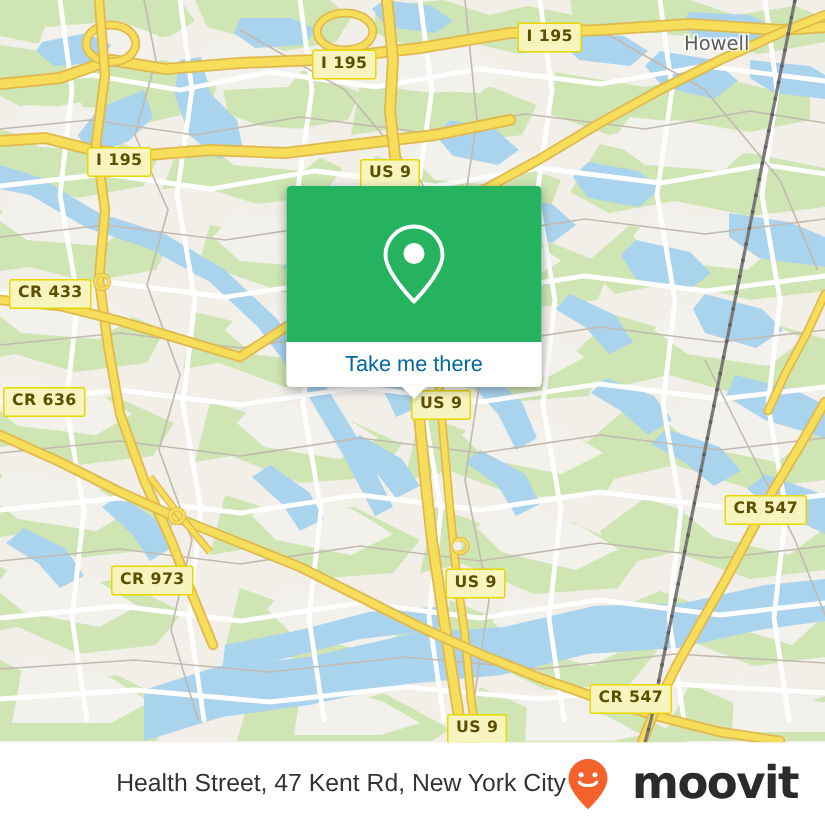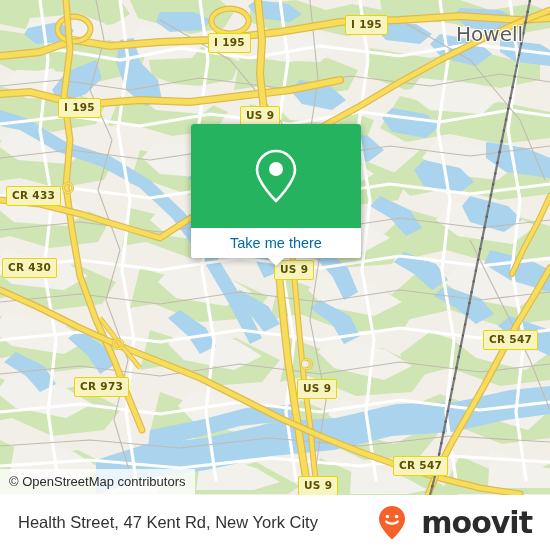"Howell" .city-label { font-size: 20px -> 13px }
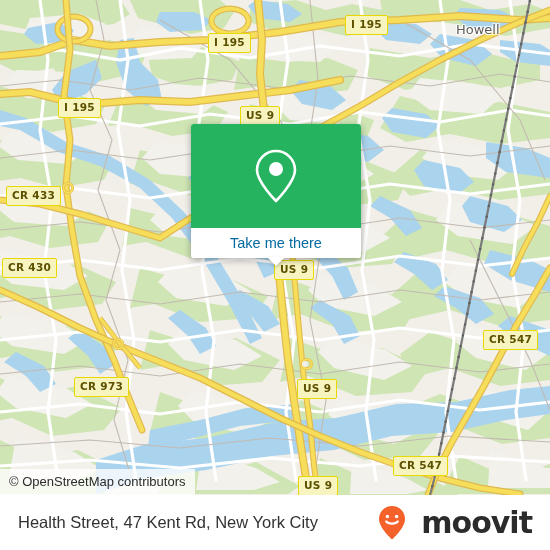"CR 430" div.shield { text: 430 -> 636 }
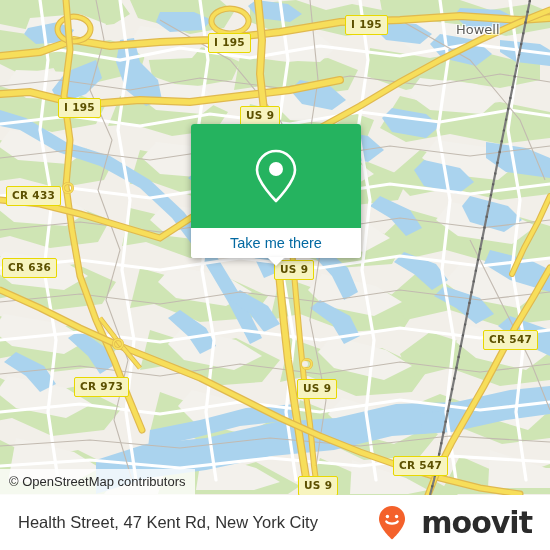"© OpenStreetMap contributors" div { html: <div>© OpenStreetMap contributors</div> -> none }
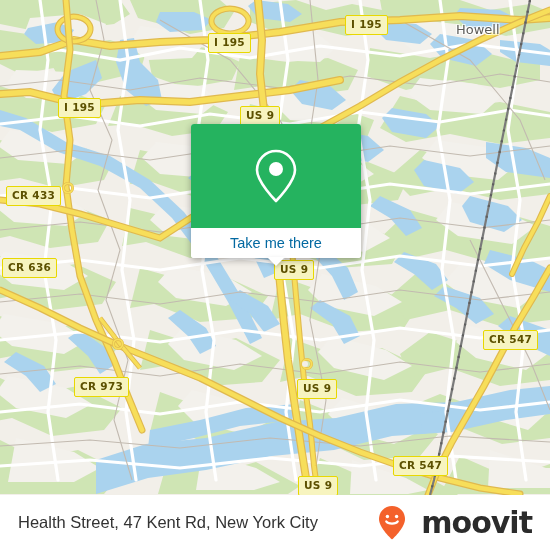"Health Street, 47 Kent Rd," #footer { justify-content: space-between -> flex-end }
